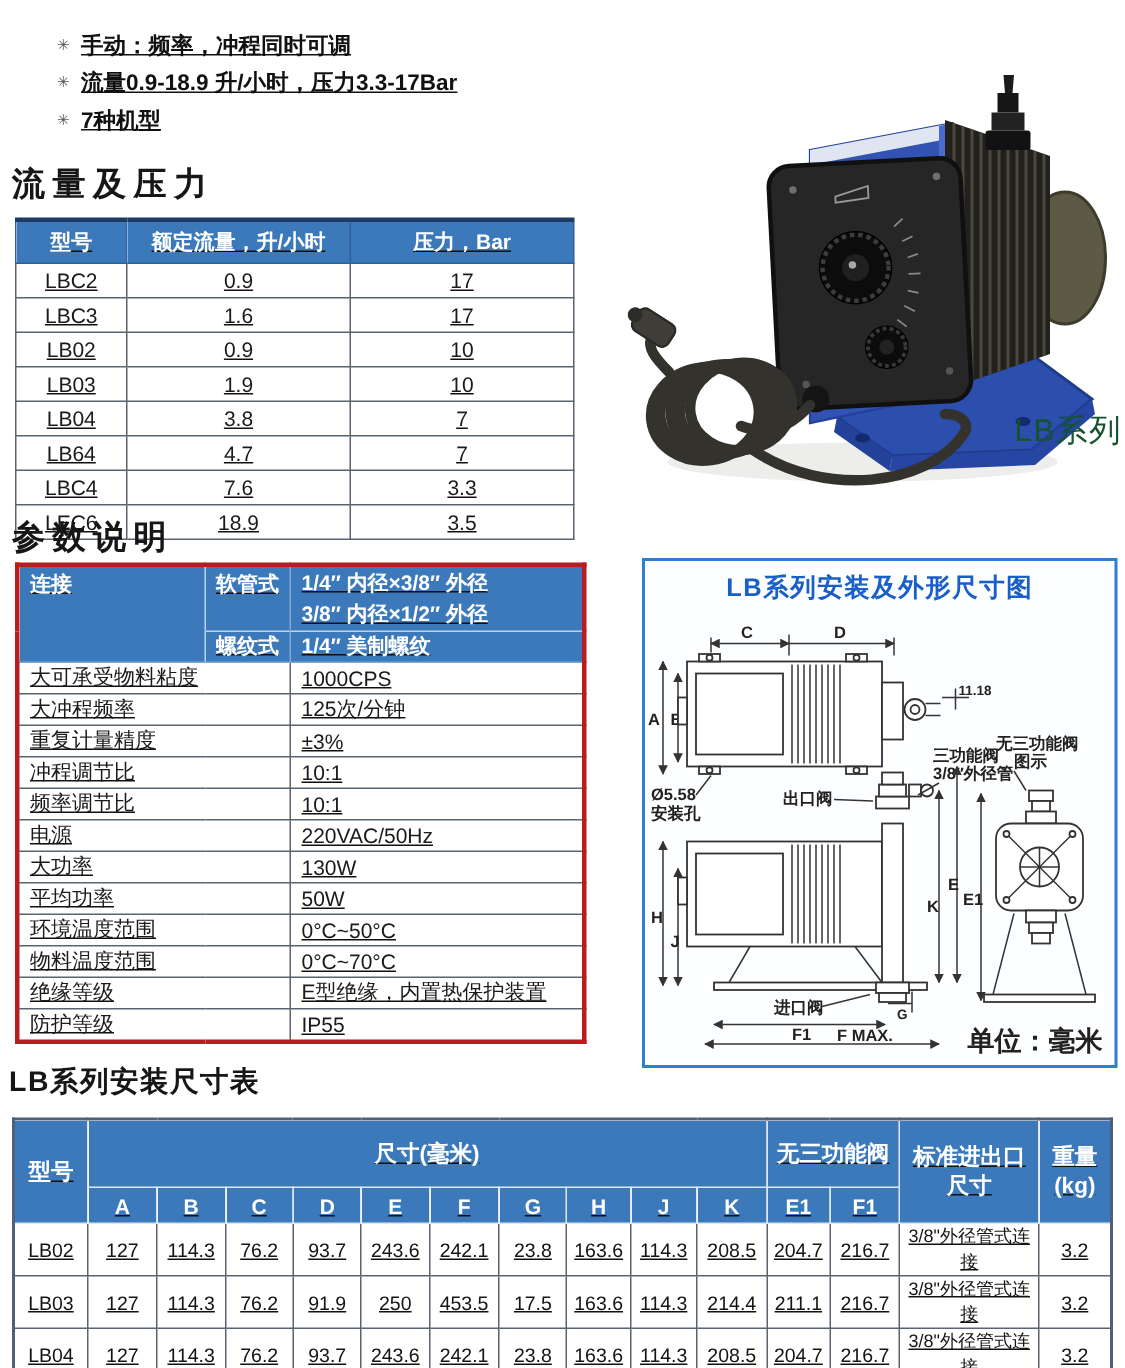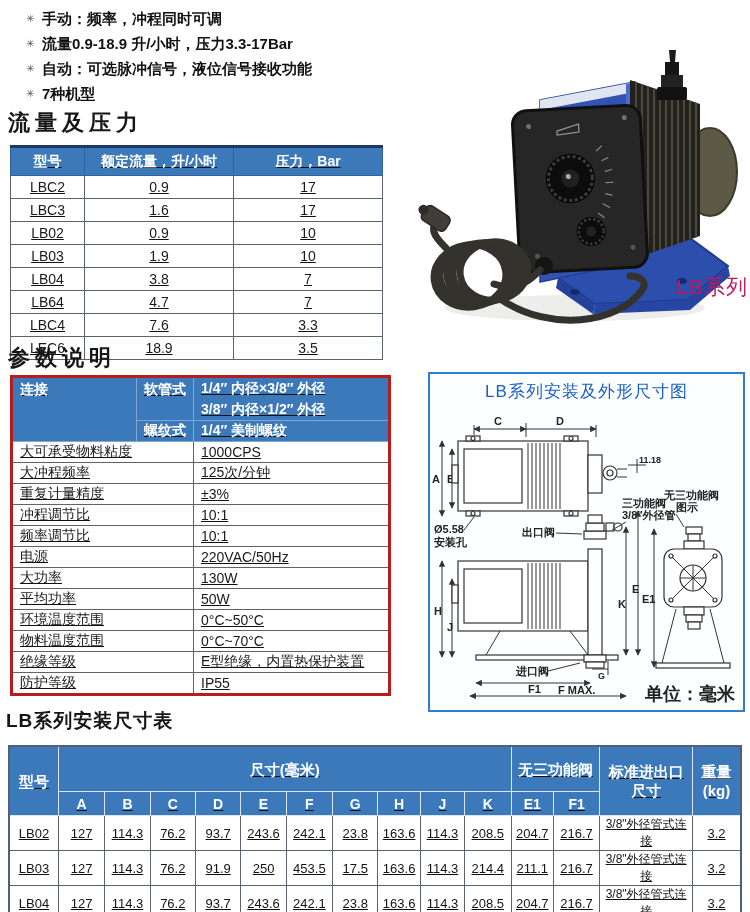"✳ 手动：频率，冲程同时可调" .bullets { margin: 0 -> 12px; text-decoration: none -> underline }
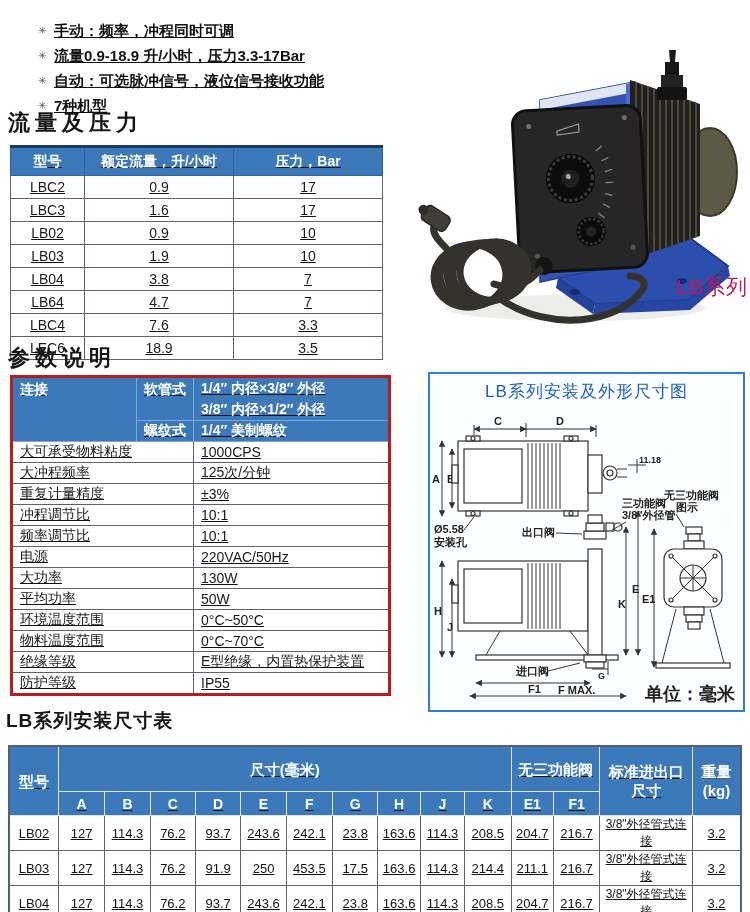"✳ 自动：可选脉冲信号，液位信号接收功能" li { html: <li><span>✳</span><span>自动：可选脉冲信号，液位信号接收功能</span></li> -> none }
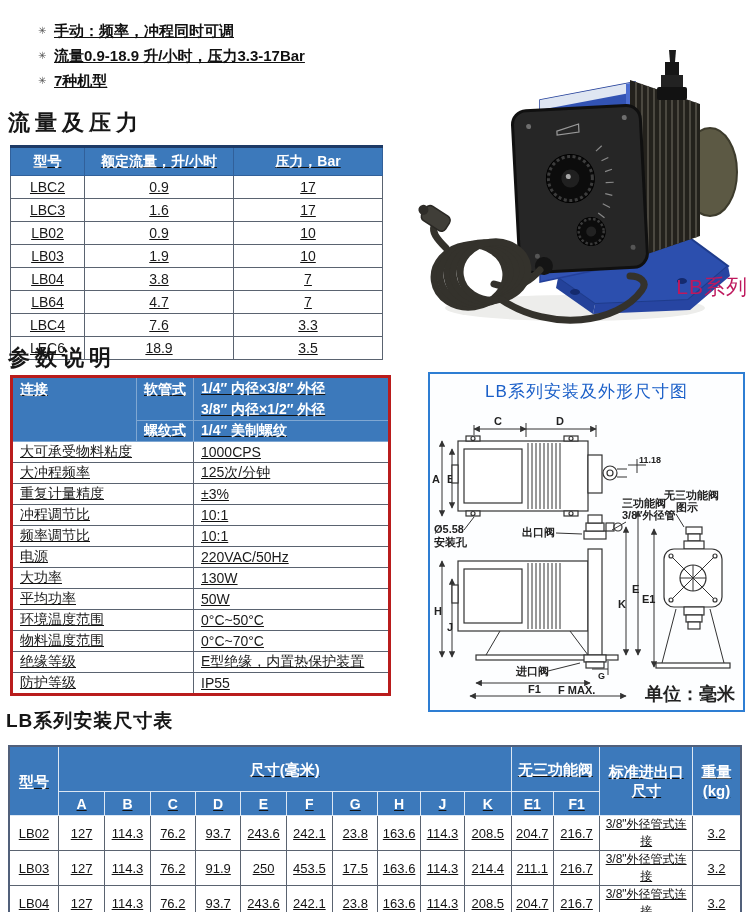"LB系列" .photo-caption { color: #be185d -> #14532d }
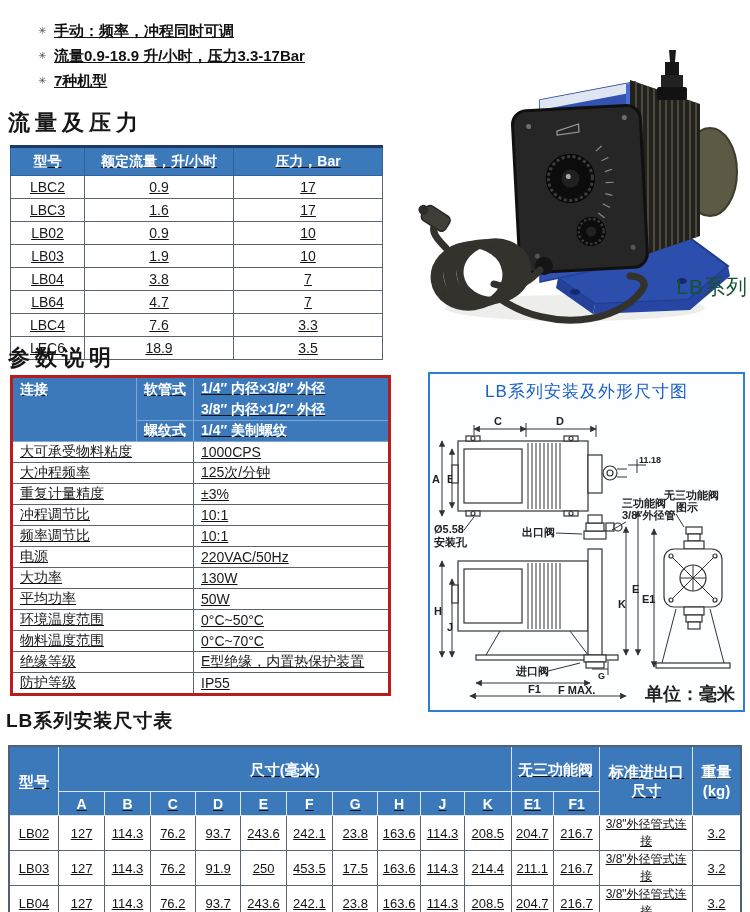"LB系列安装及外形尺寸图" .diagram-title { font-weight: normal -> bold }
